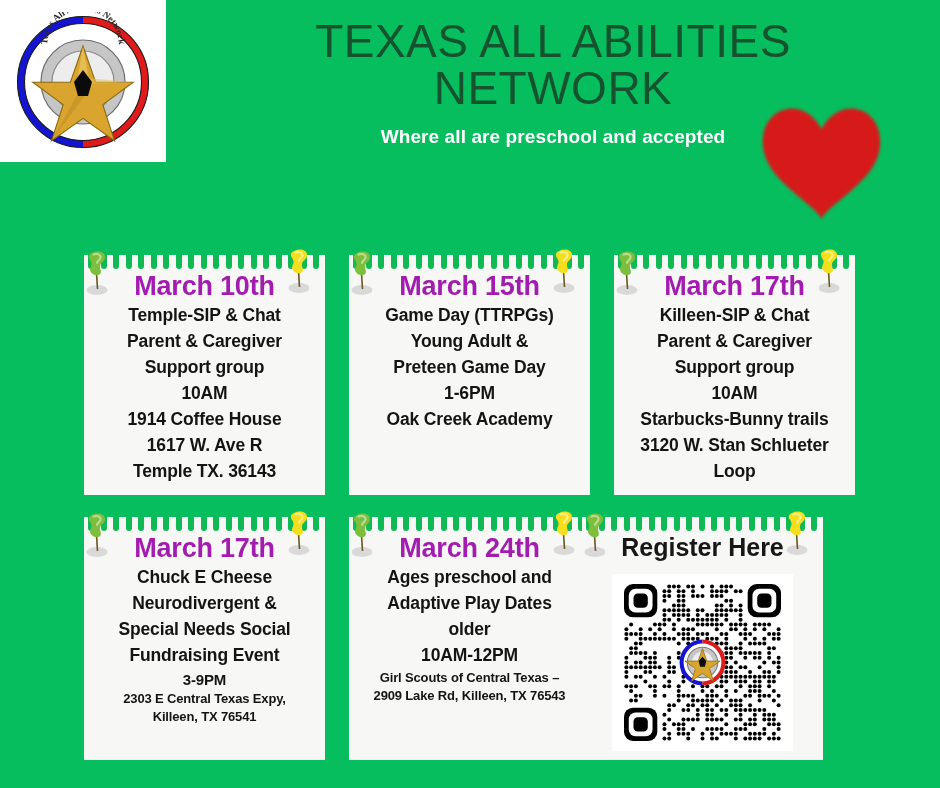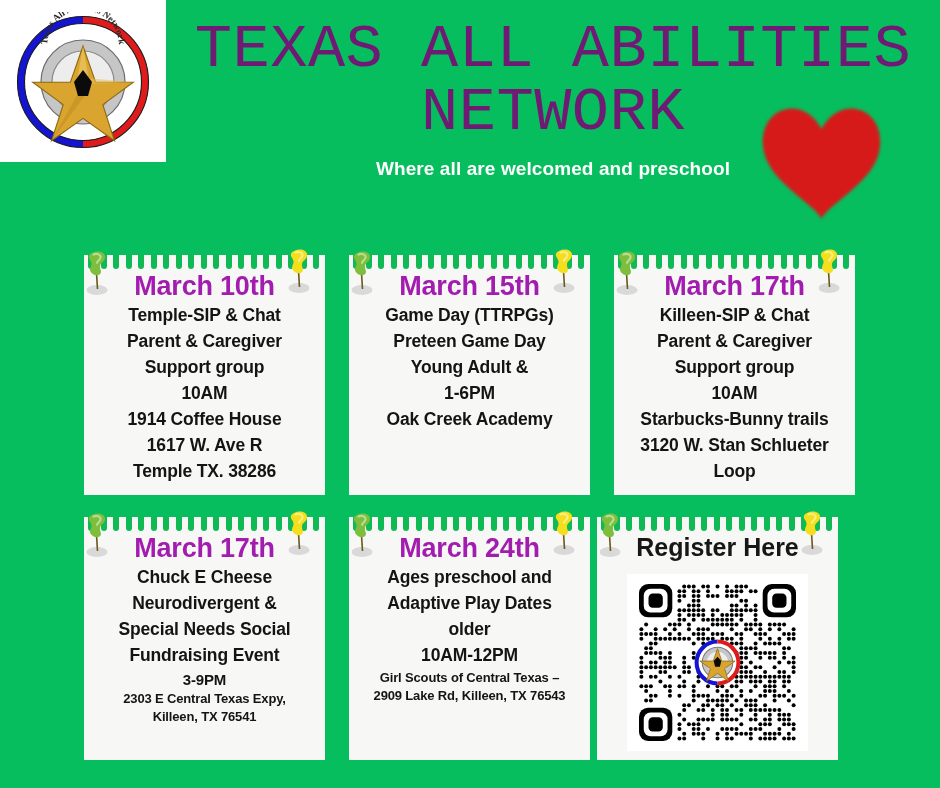"TEXAS ALL ABILITIES" #org-title { color: #701a75 -> #14532d; font-family: Liberation Mono, monospace -> Liberation Sans, sans-serif; font-size: 62px -> 46px }
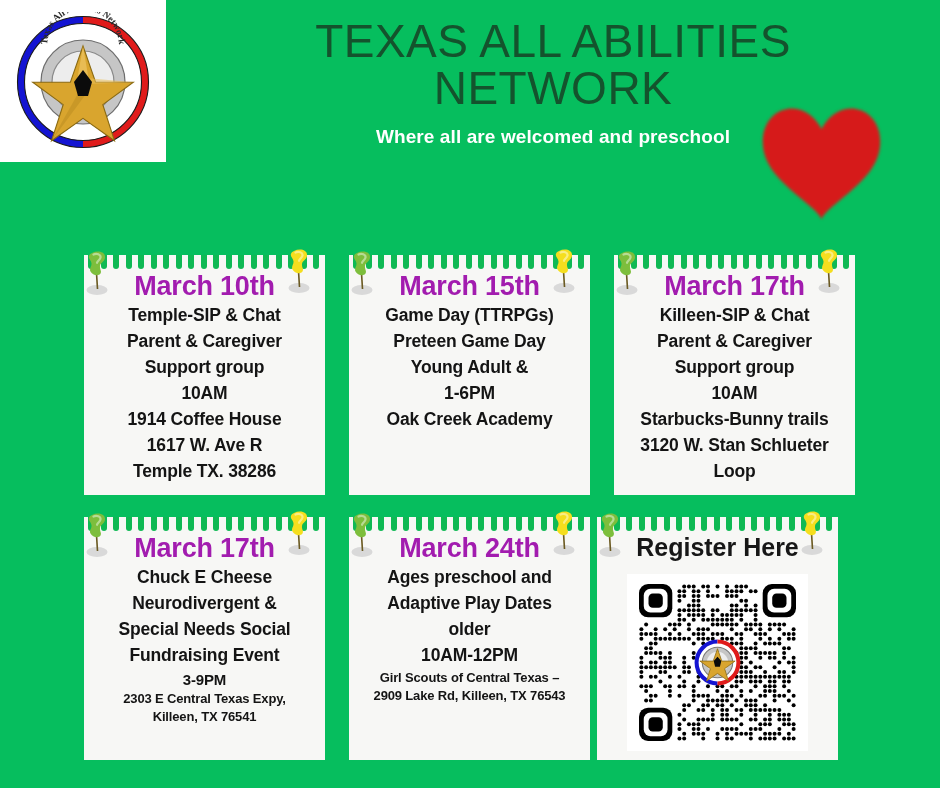"Where all are welcomed and" div { text: welcomed and preschool -> preschool and accepted }
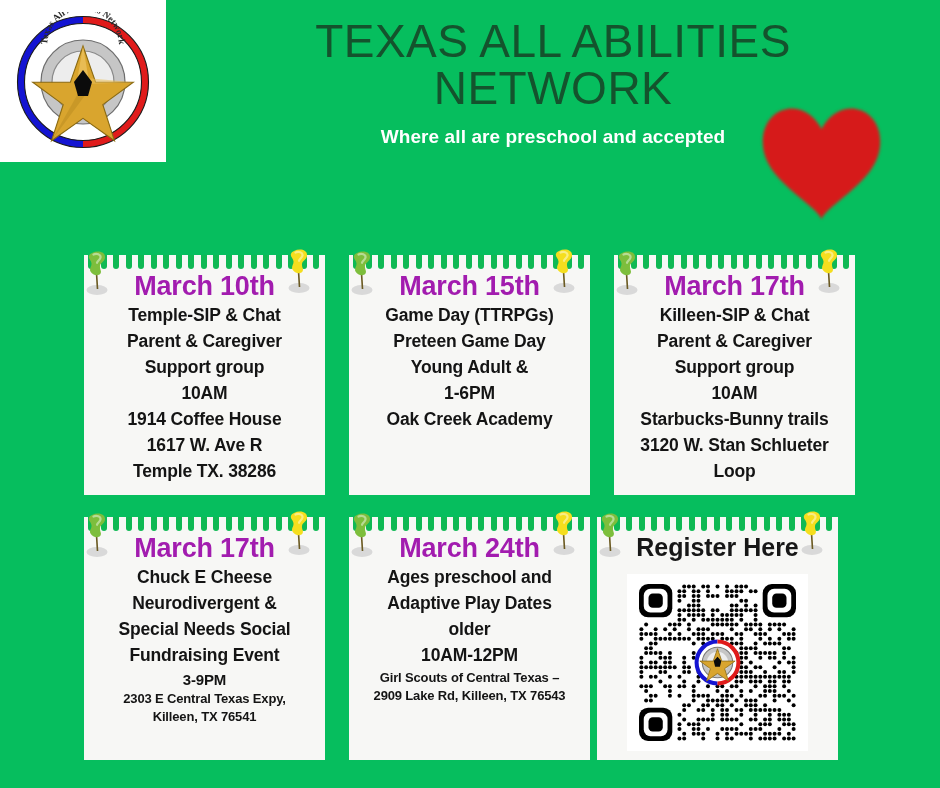"Preteen Game Day" div.card-line { order: before "Young Adult &" -> after "Young Adult &" }
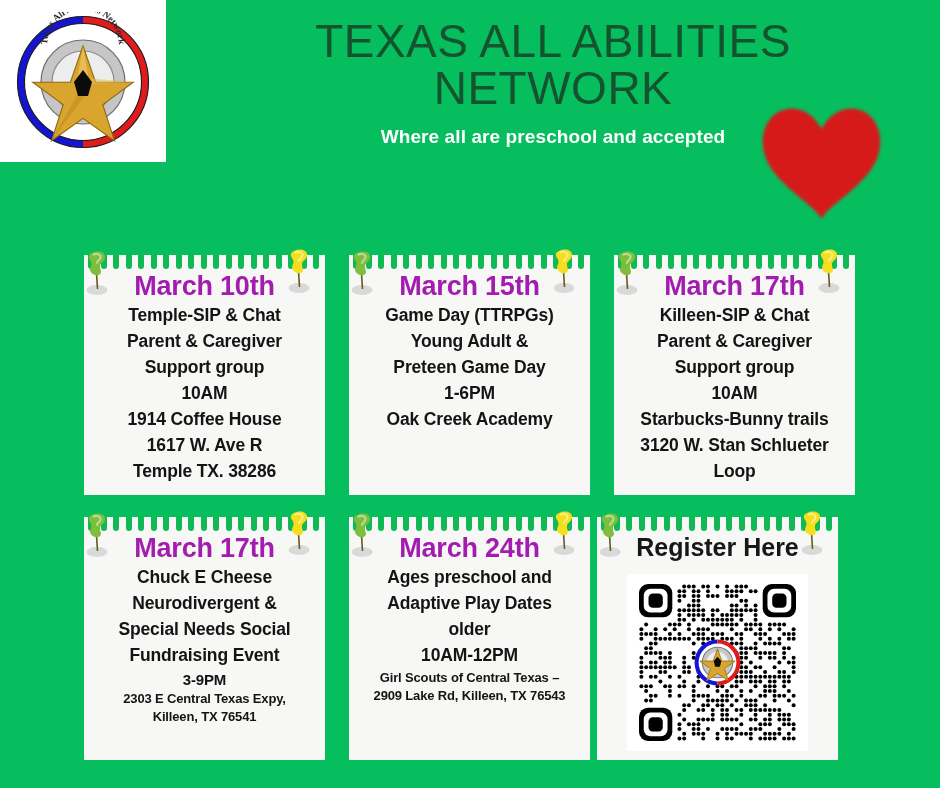"Temple TX. 38286" div.card-line { text: 38286 -> 36143 }
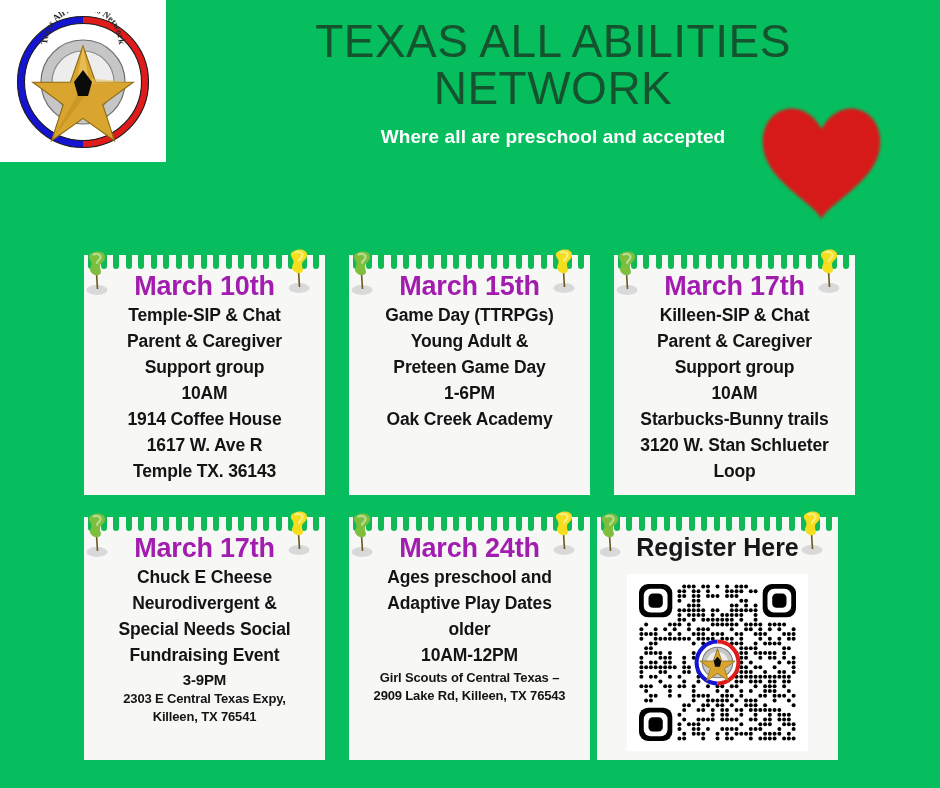"Register Here" .card.c5 { left: 513px -> 498px }
